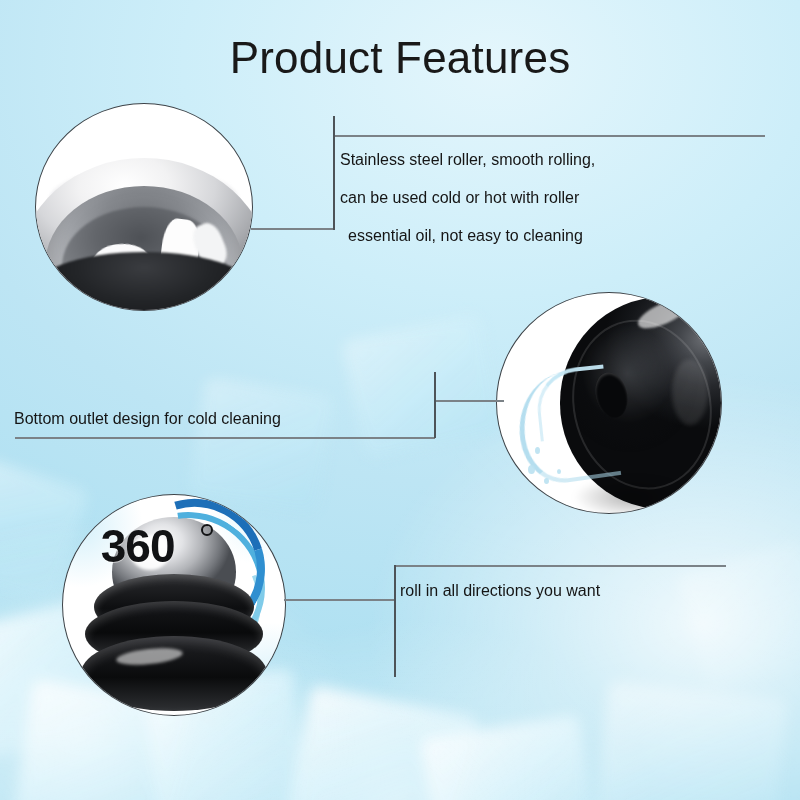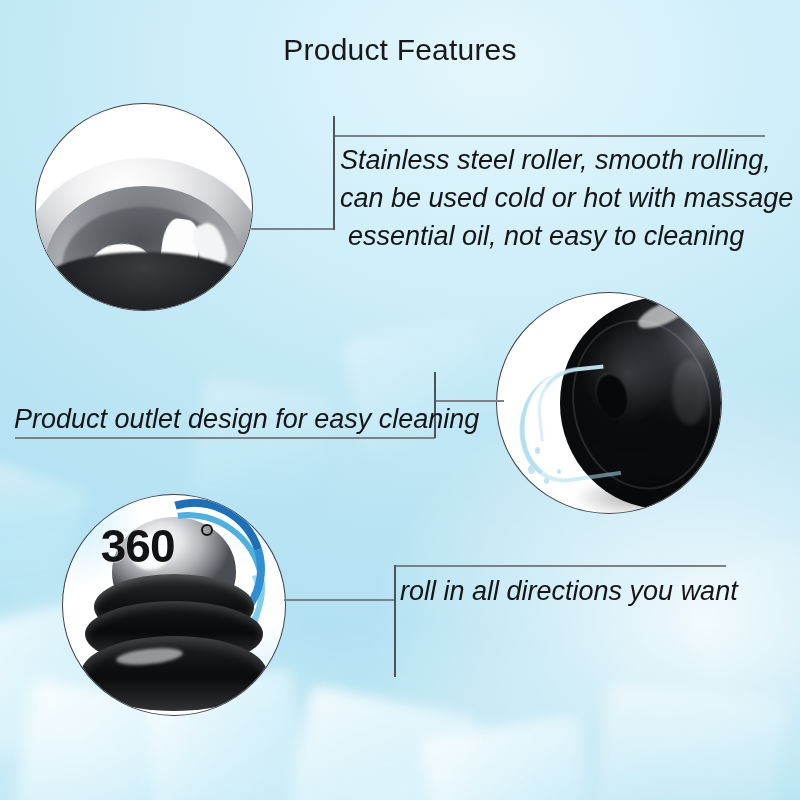"Product Features" .title { font-size: 30px -> 44px }
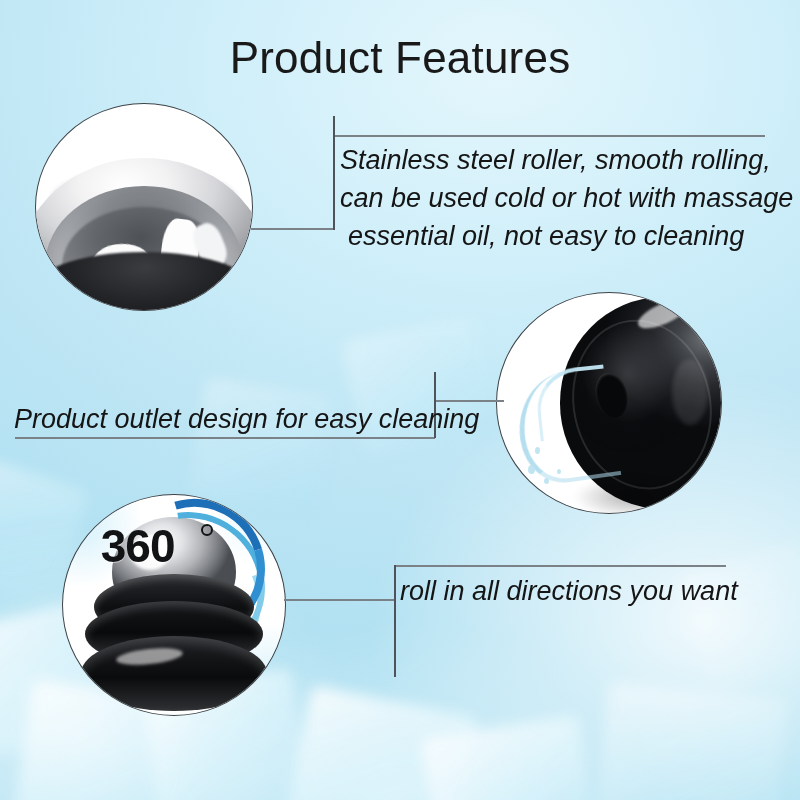"Stainless steel roller, smooth rolling," .feature-text { font-size: 27px -> 16px; font-style: italic -> none }
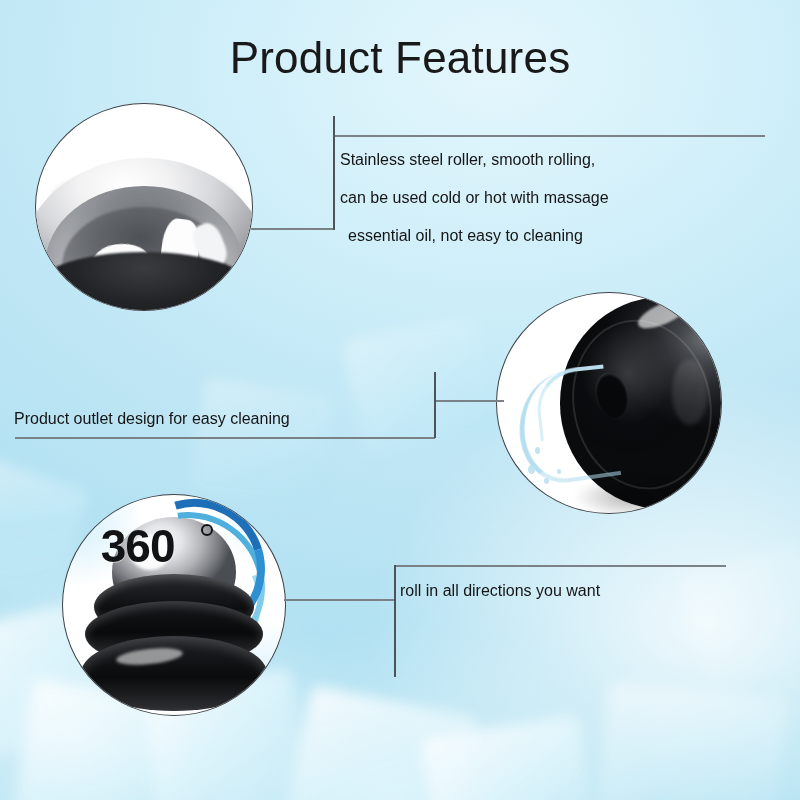"can be used cold or" span.line { text: massage -> roller }
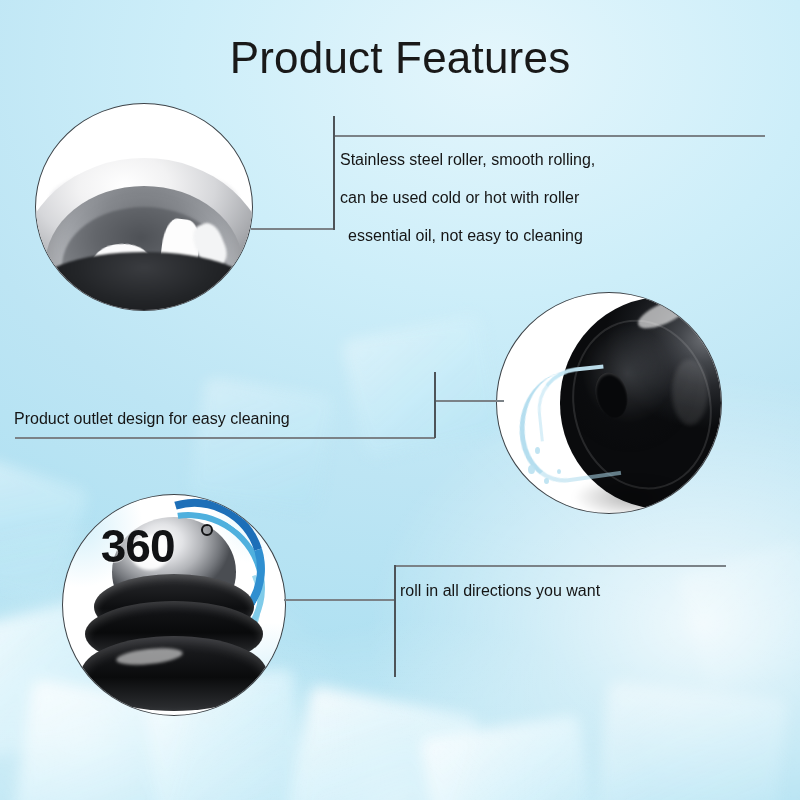"Product outlet design for easy" span.line { text: Product outlet design for easy -> Bottom outlet design for cold }
